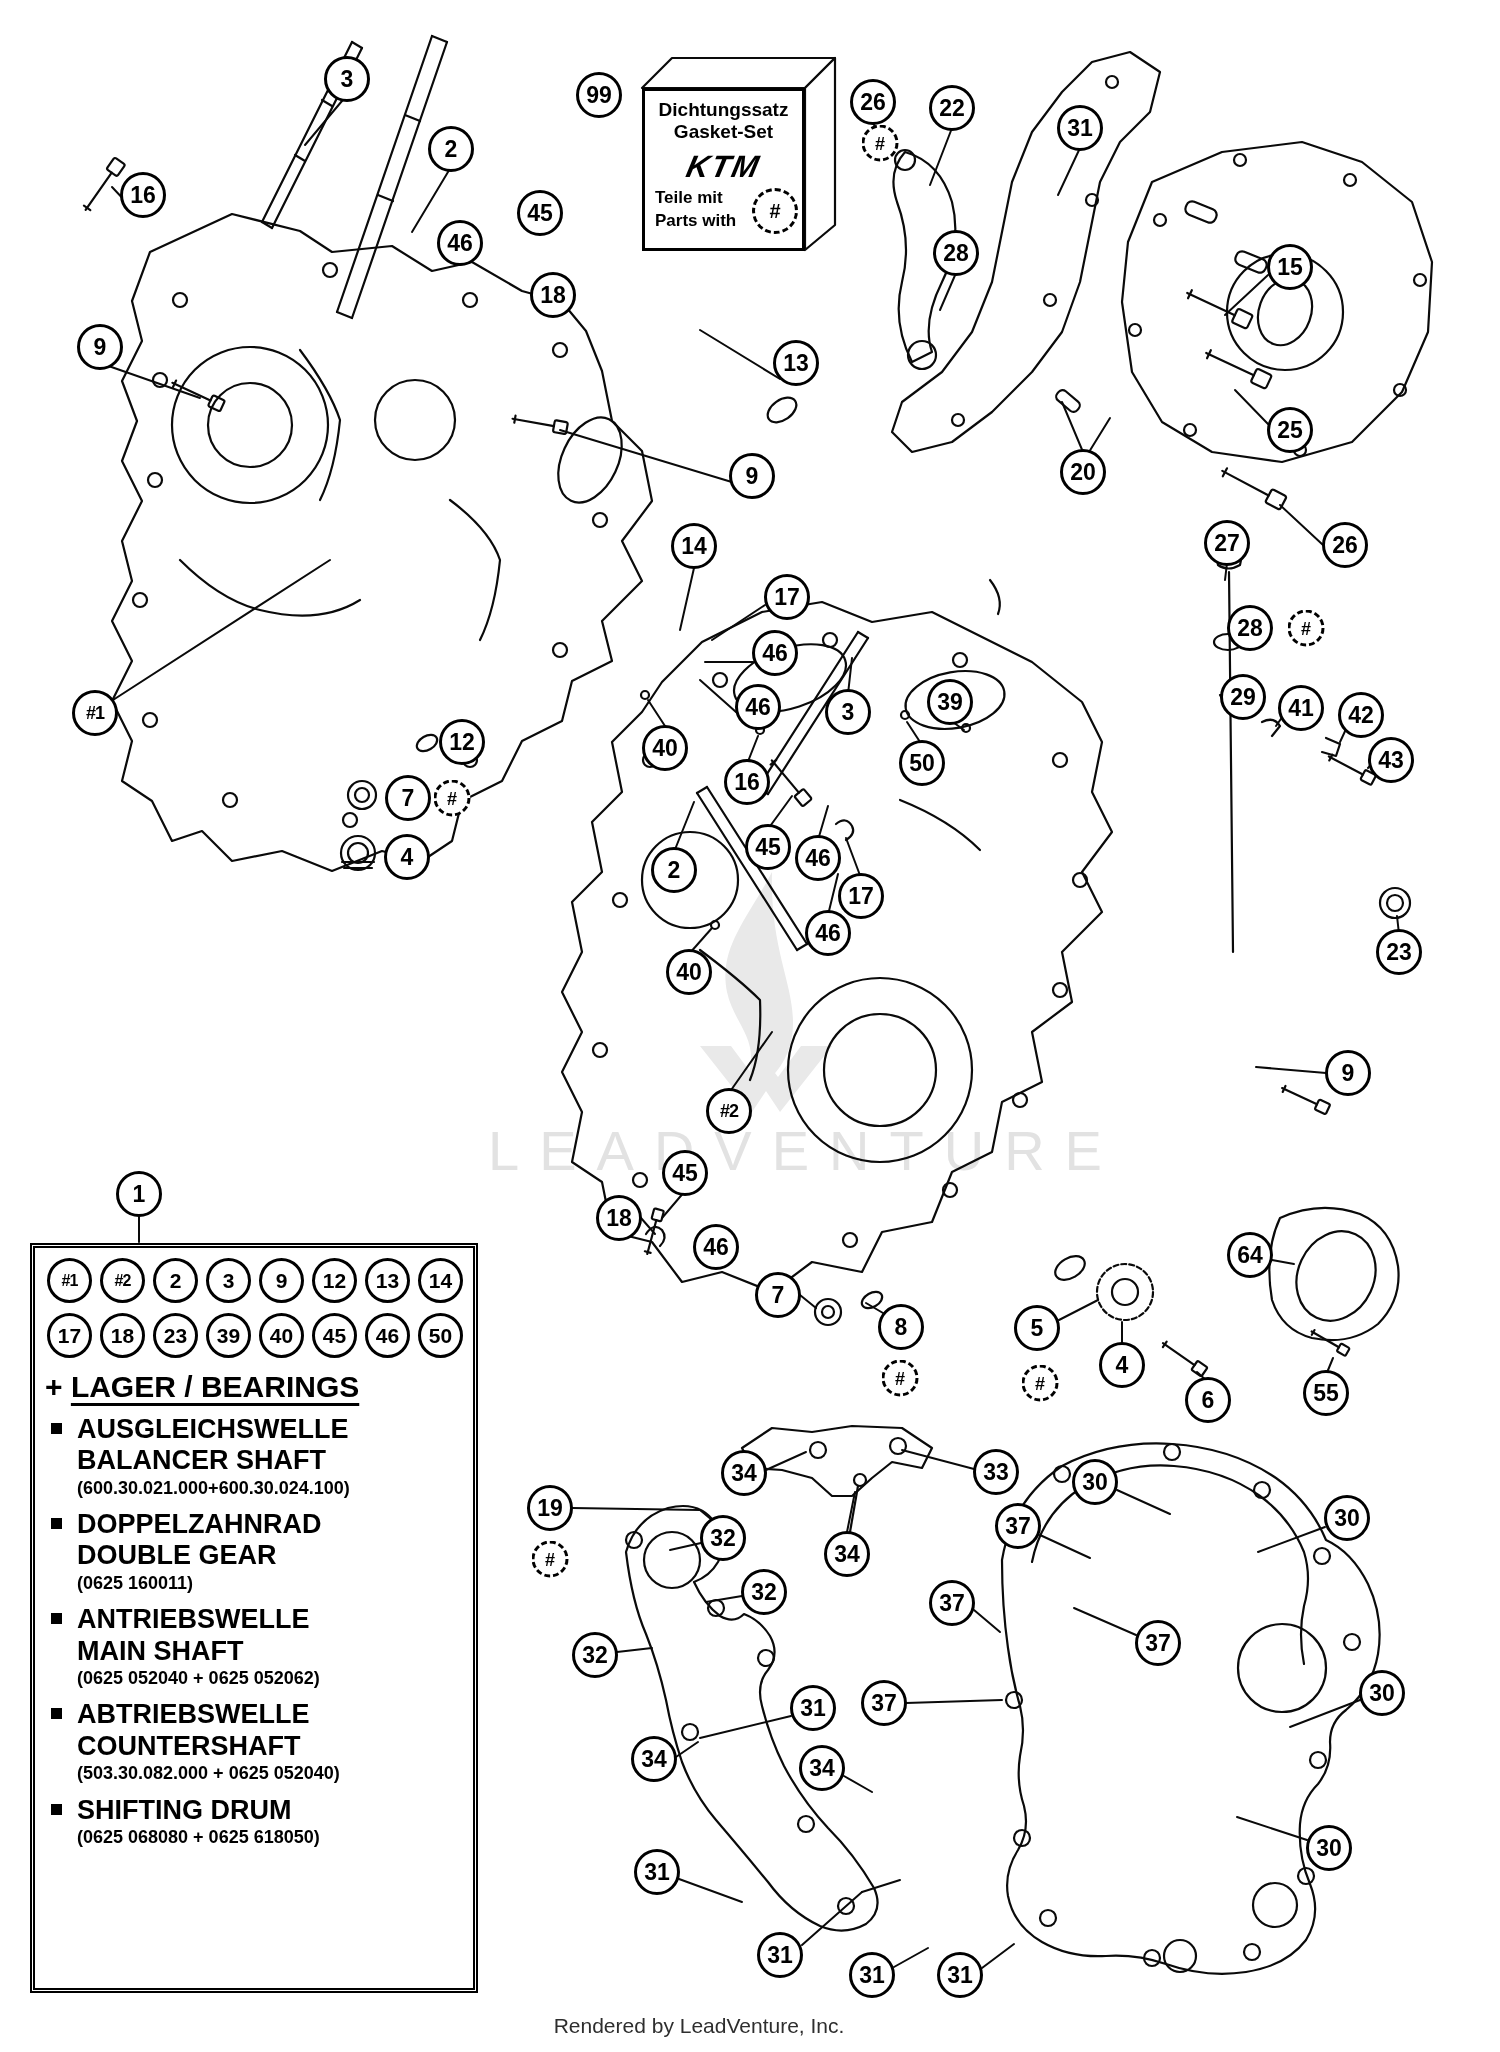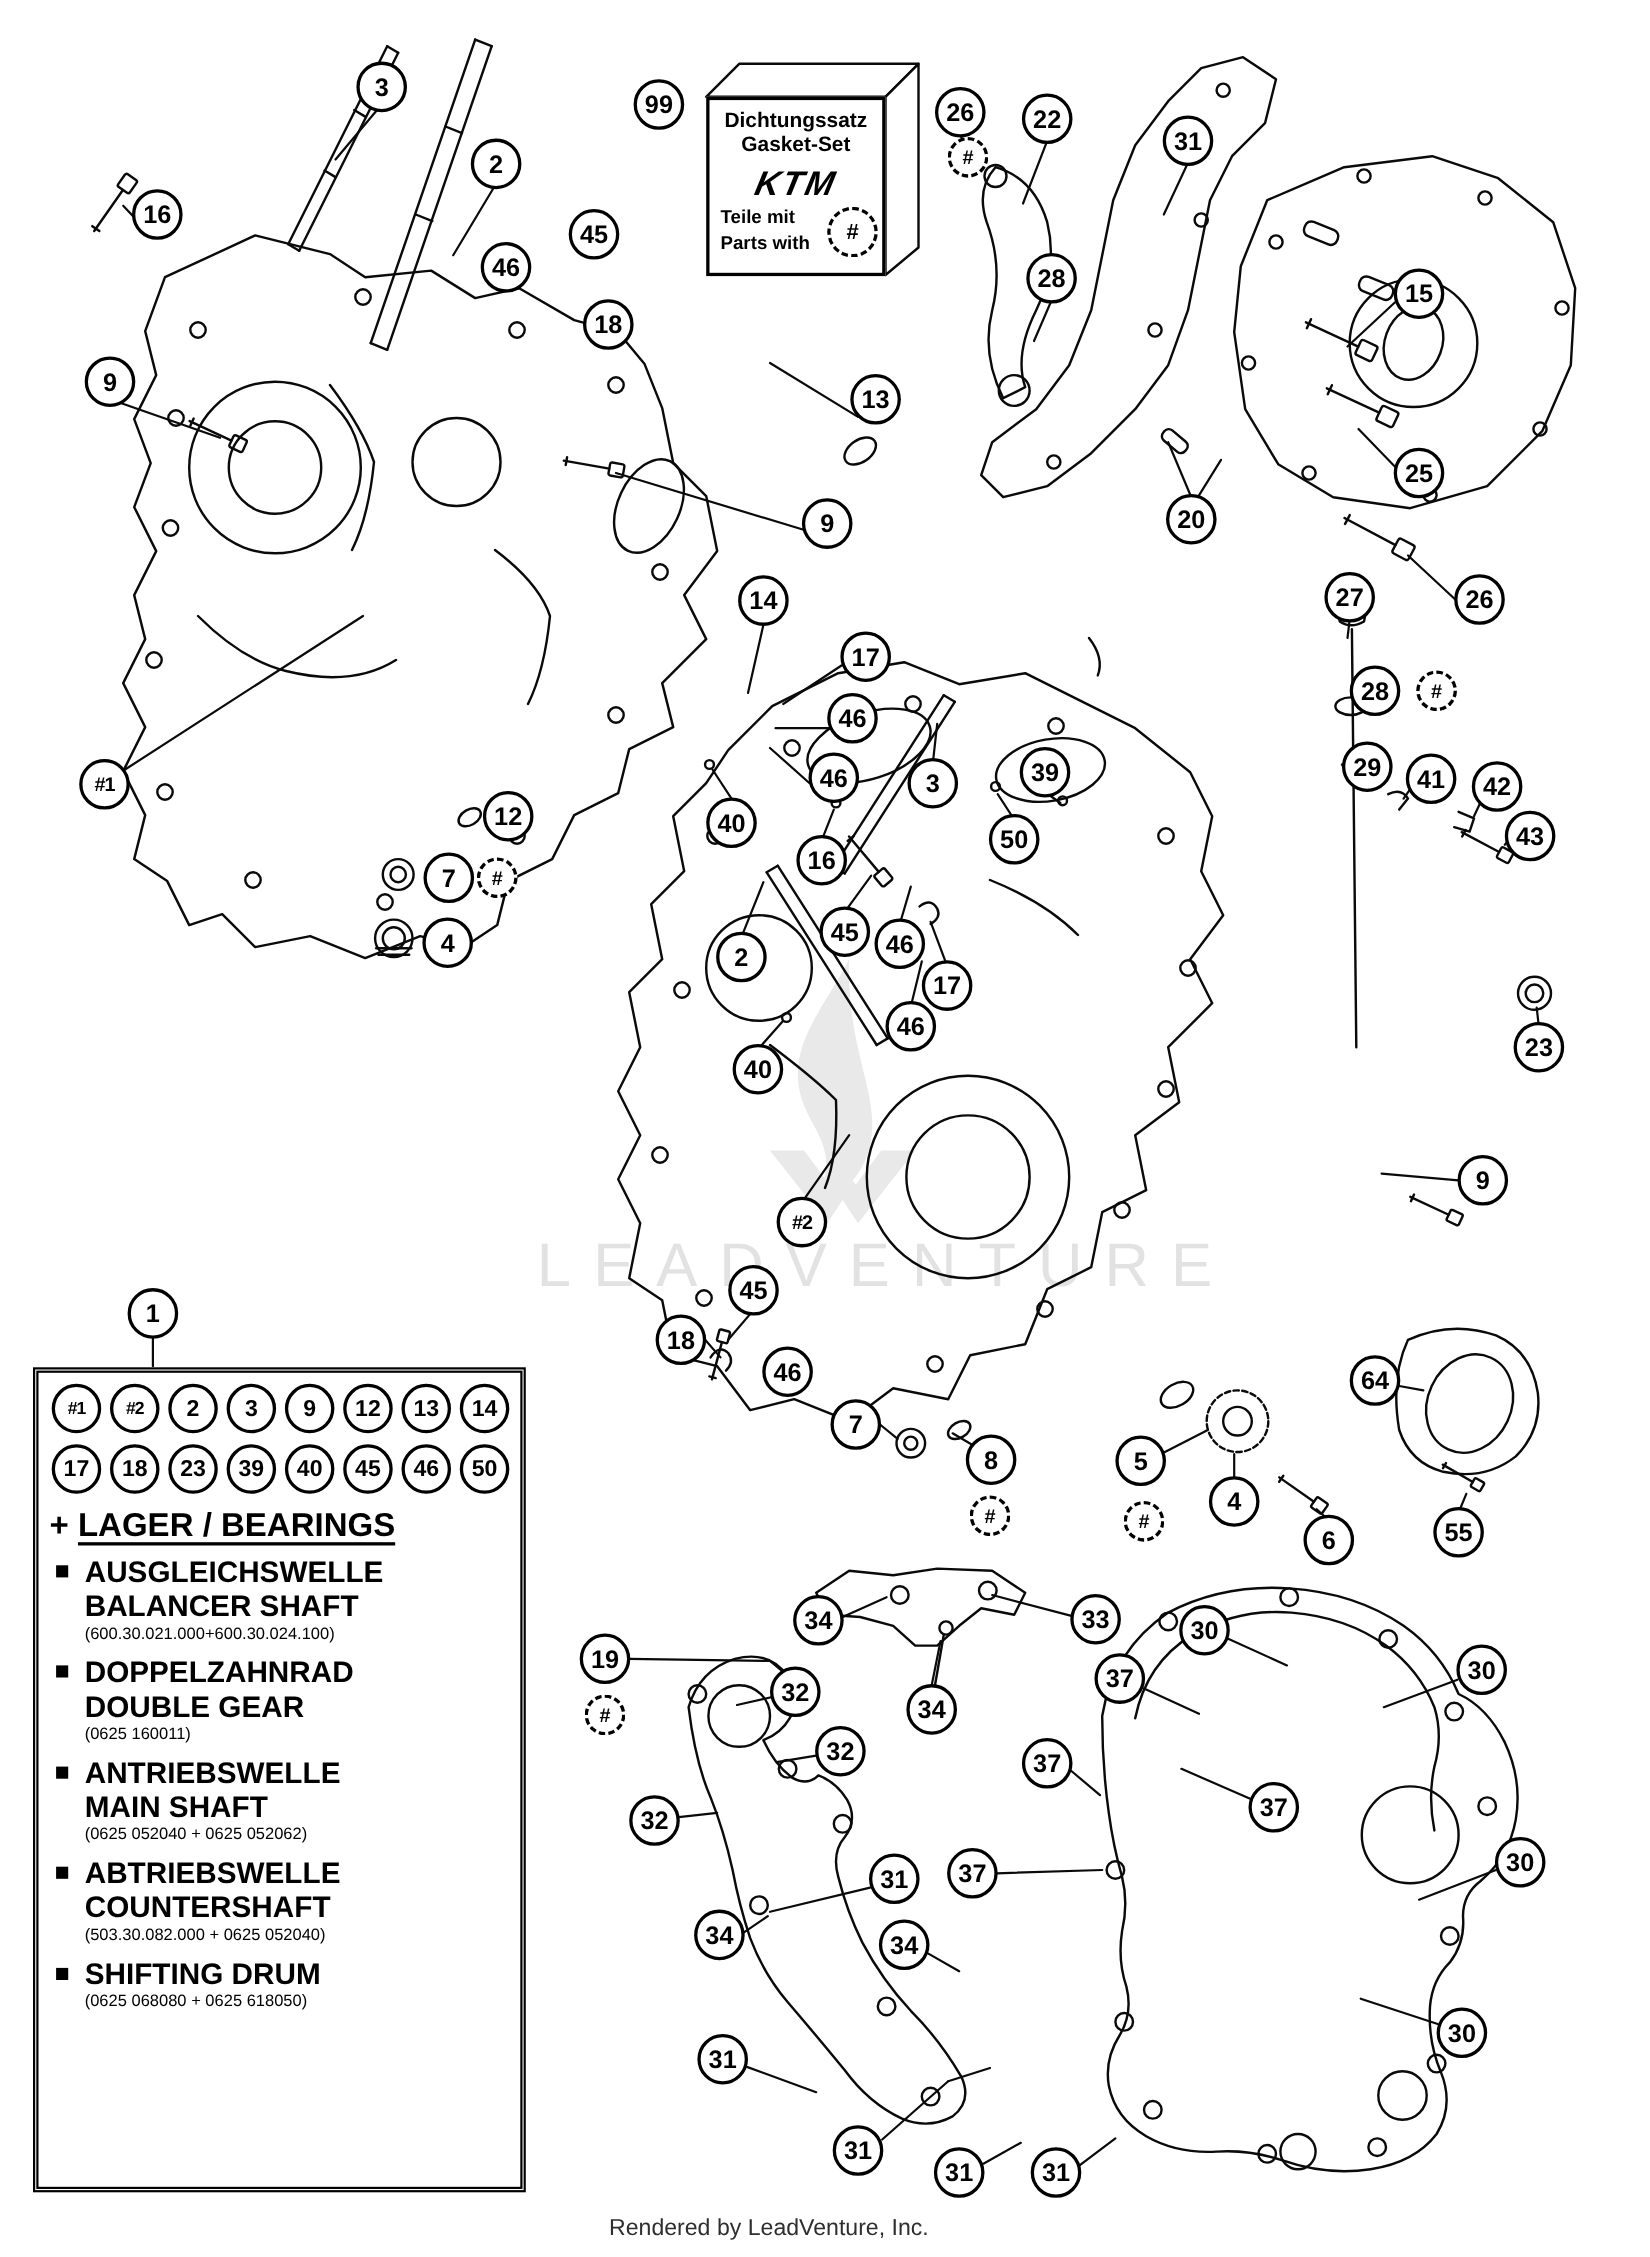"(600.30.021.000+600.30.024.100)" .legend-item .code { font-size: 15px -> 18px; font-weight: 400 -> 700 }
